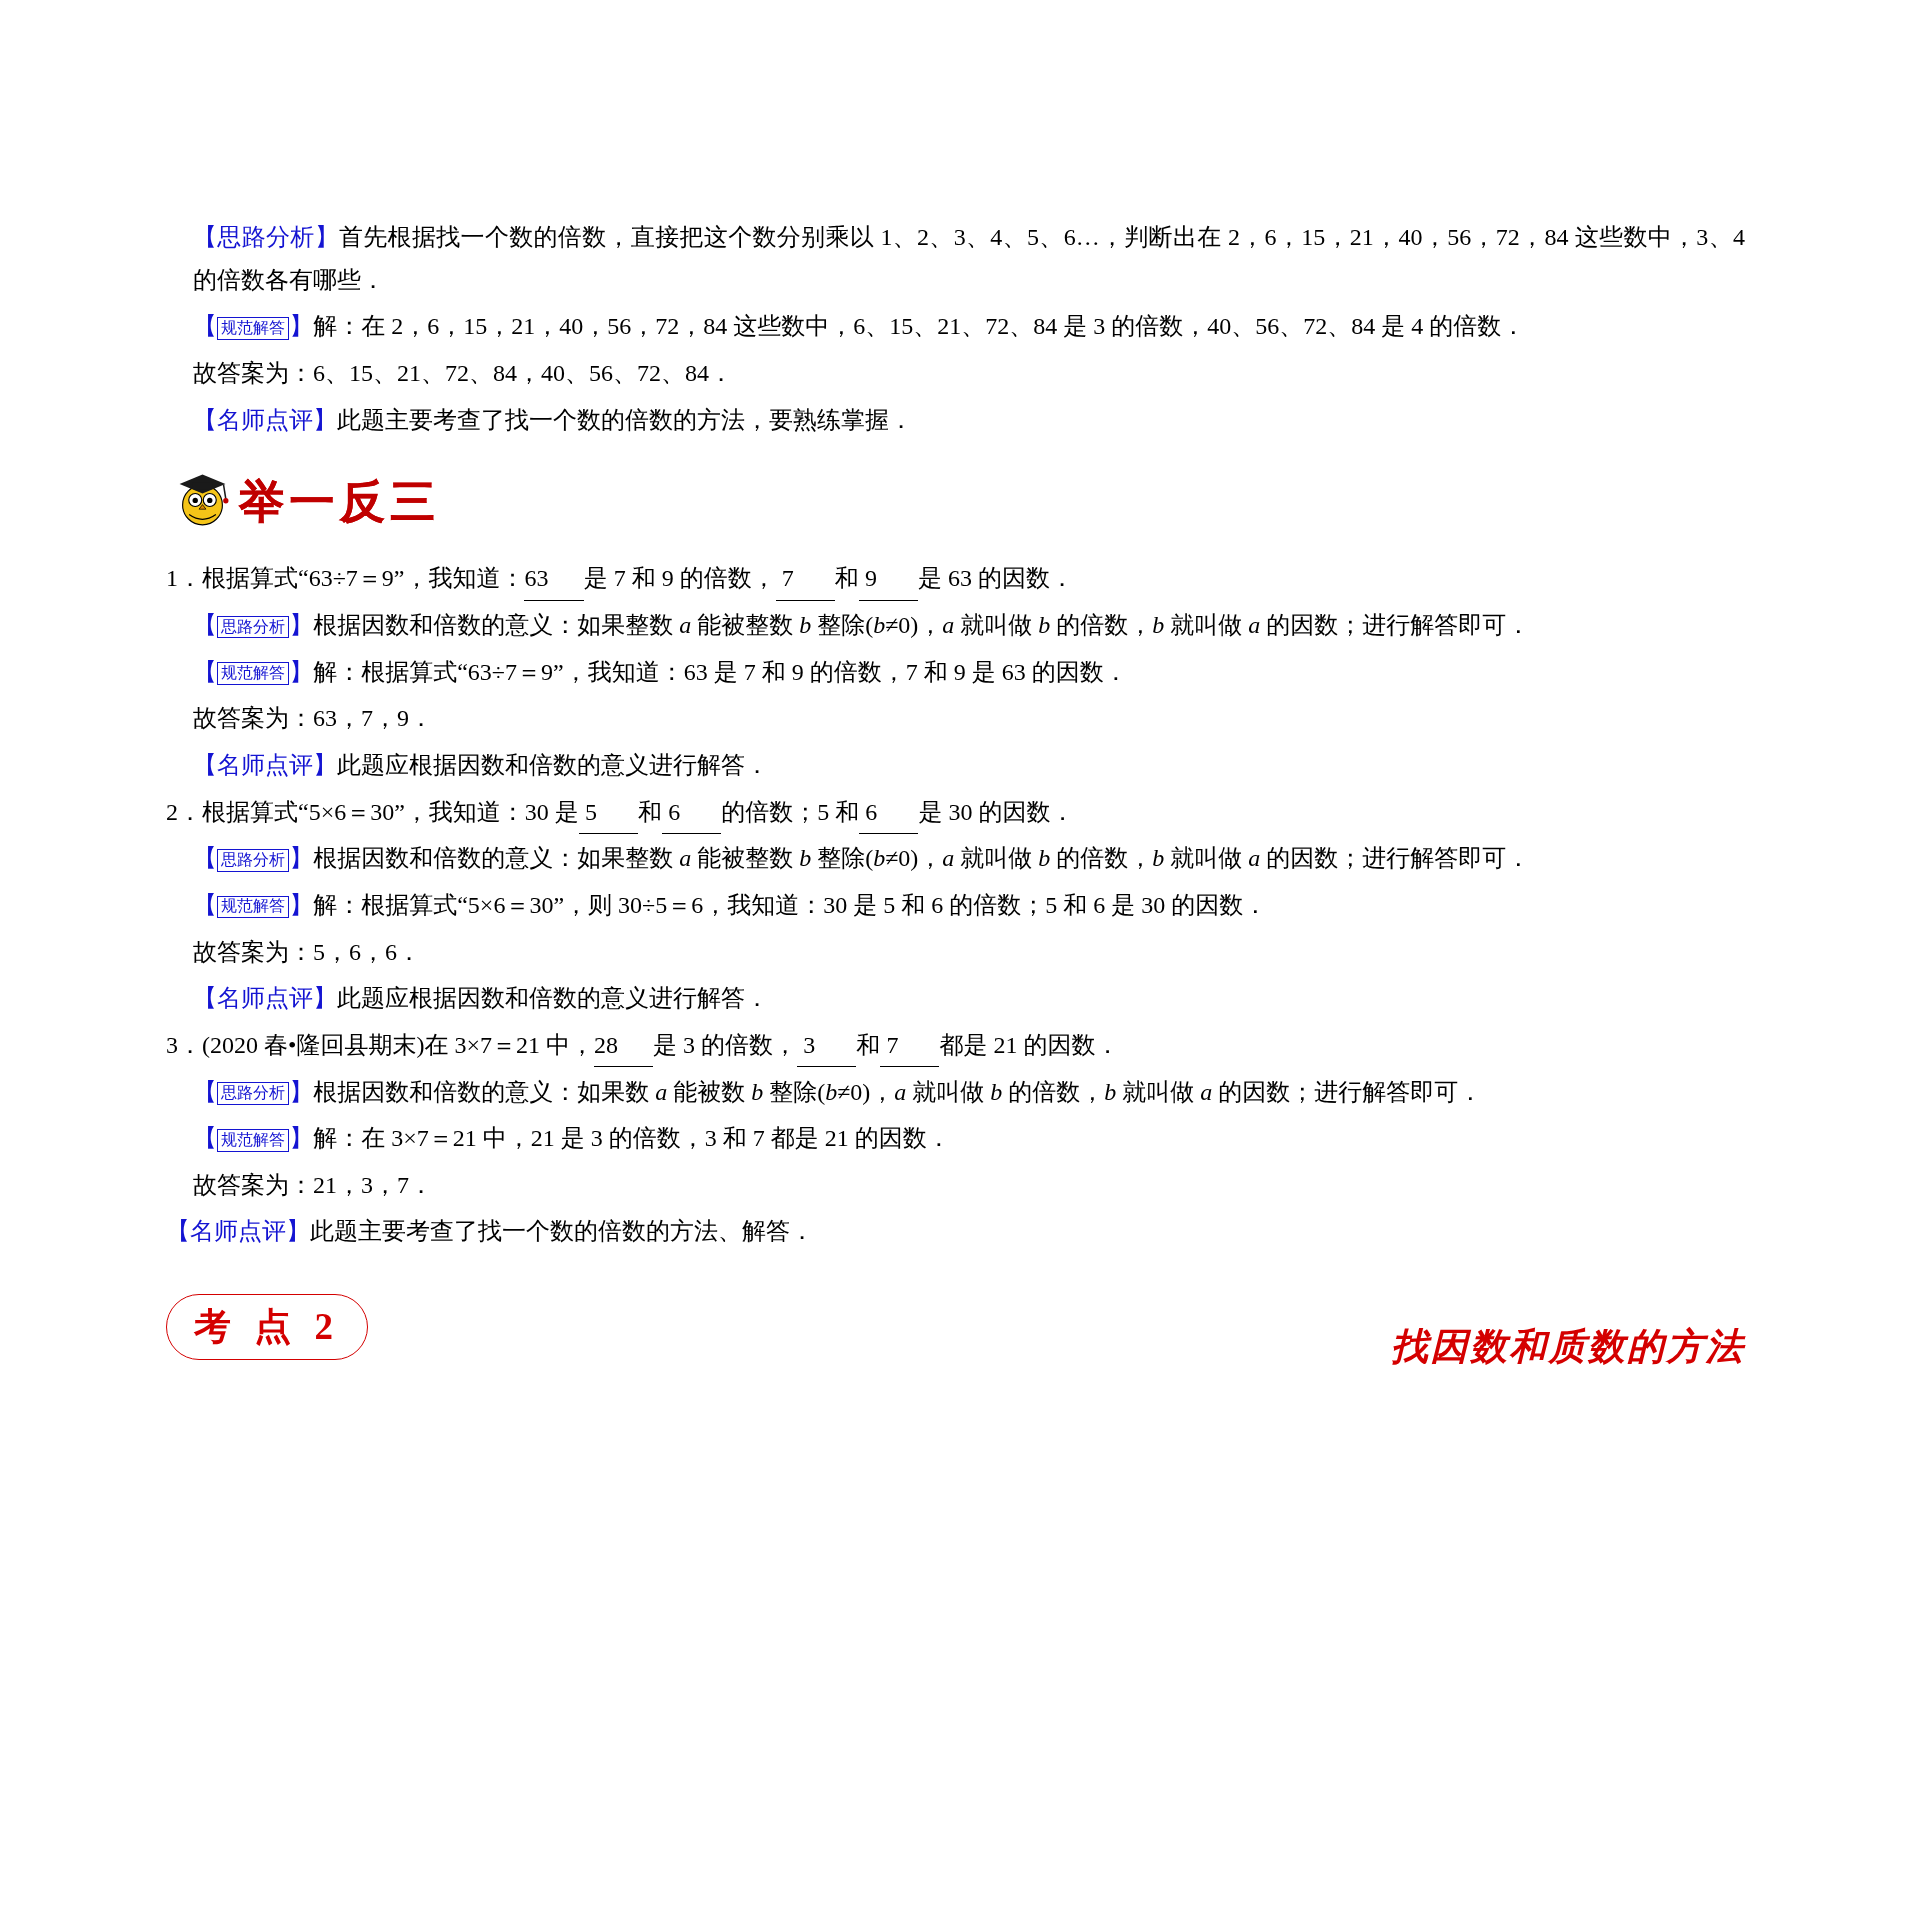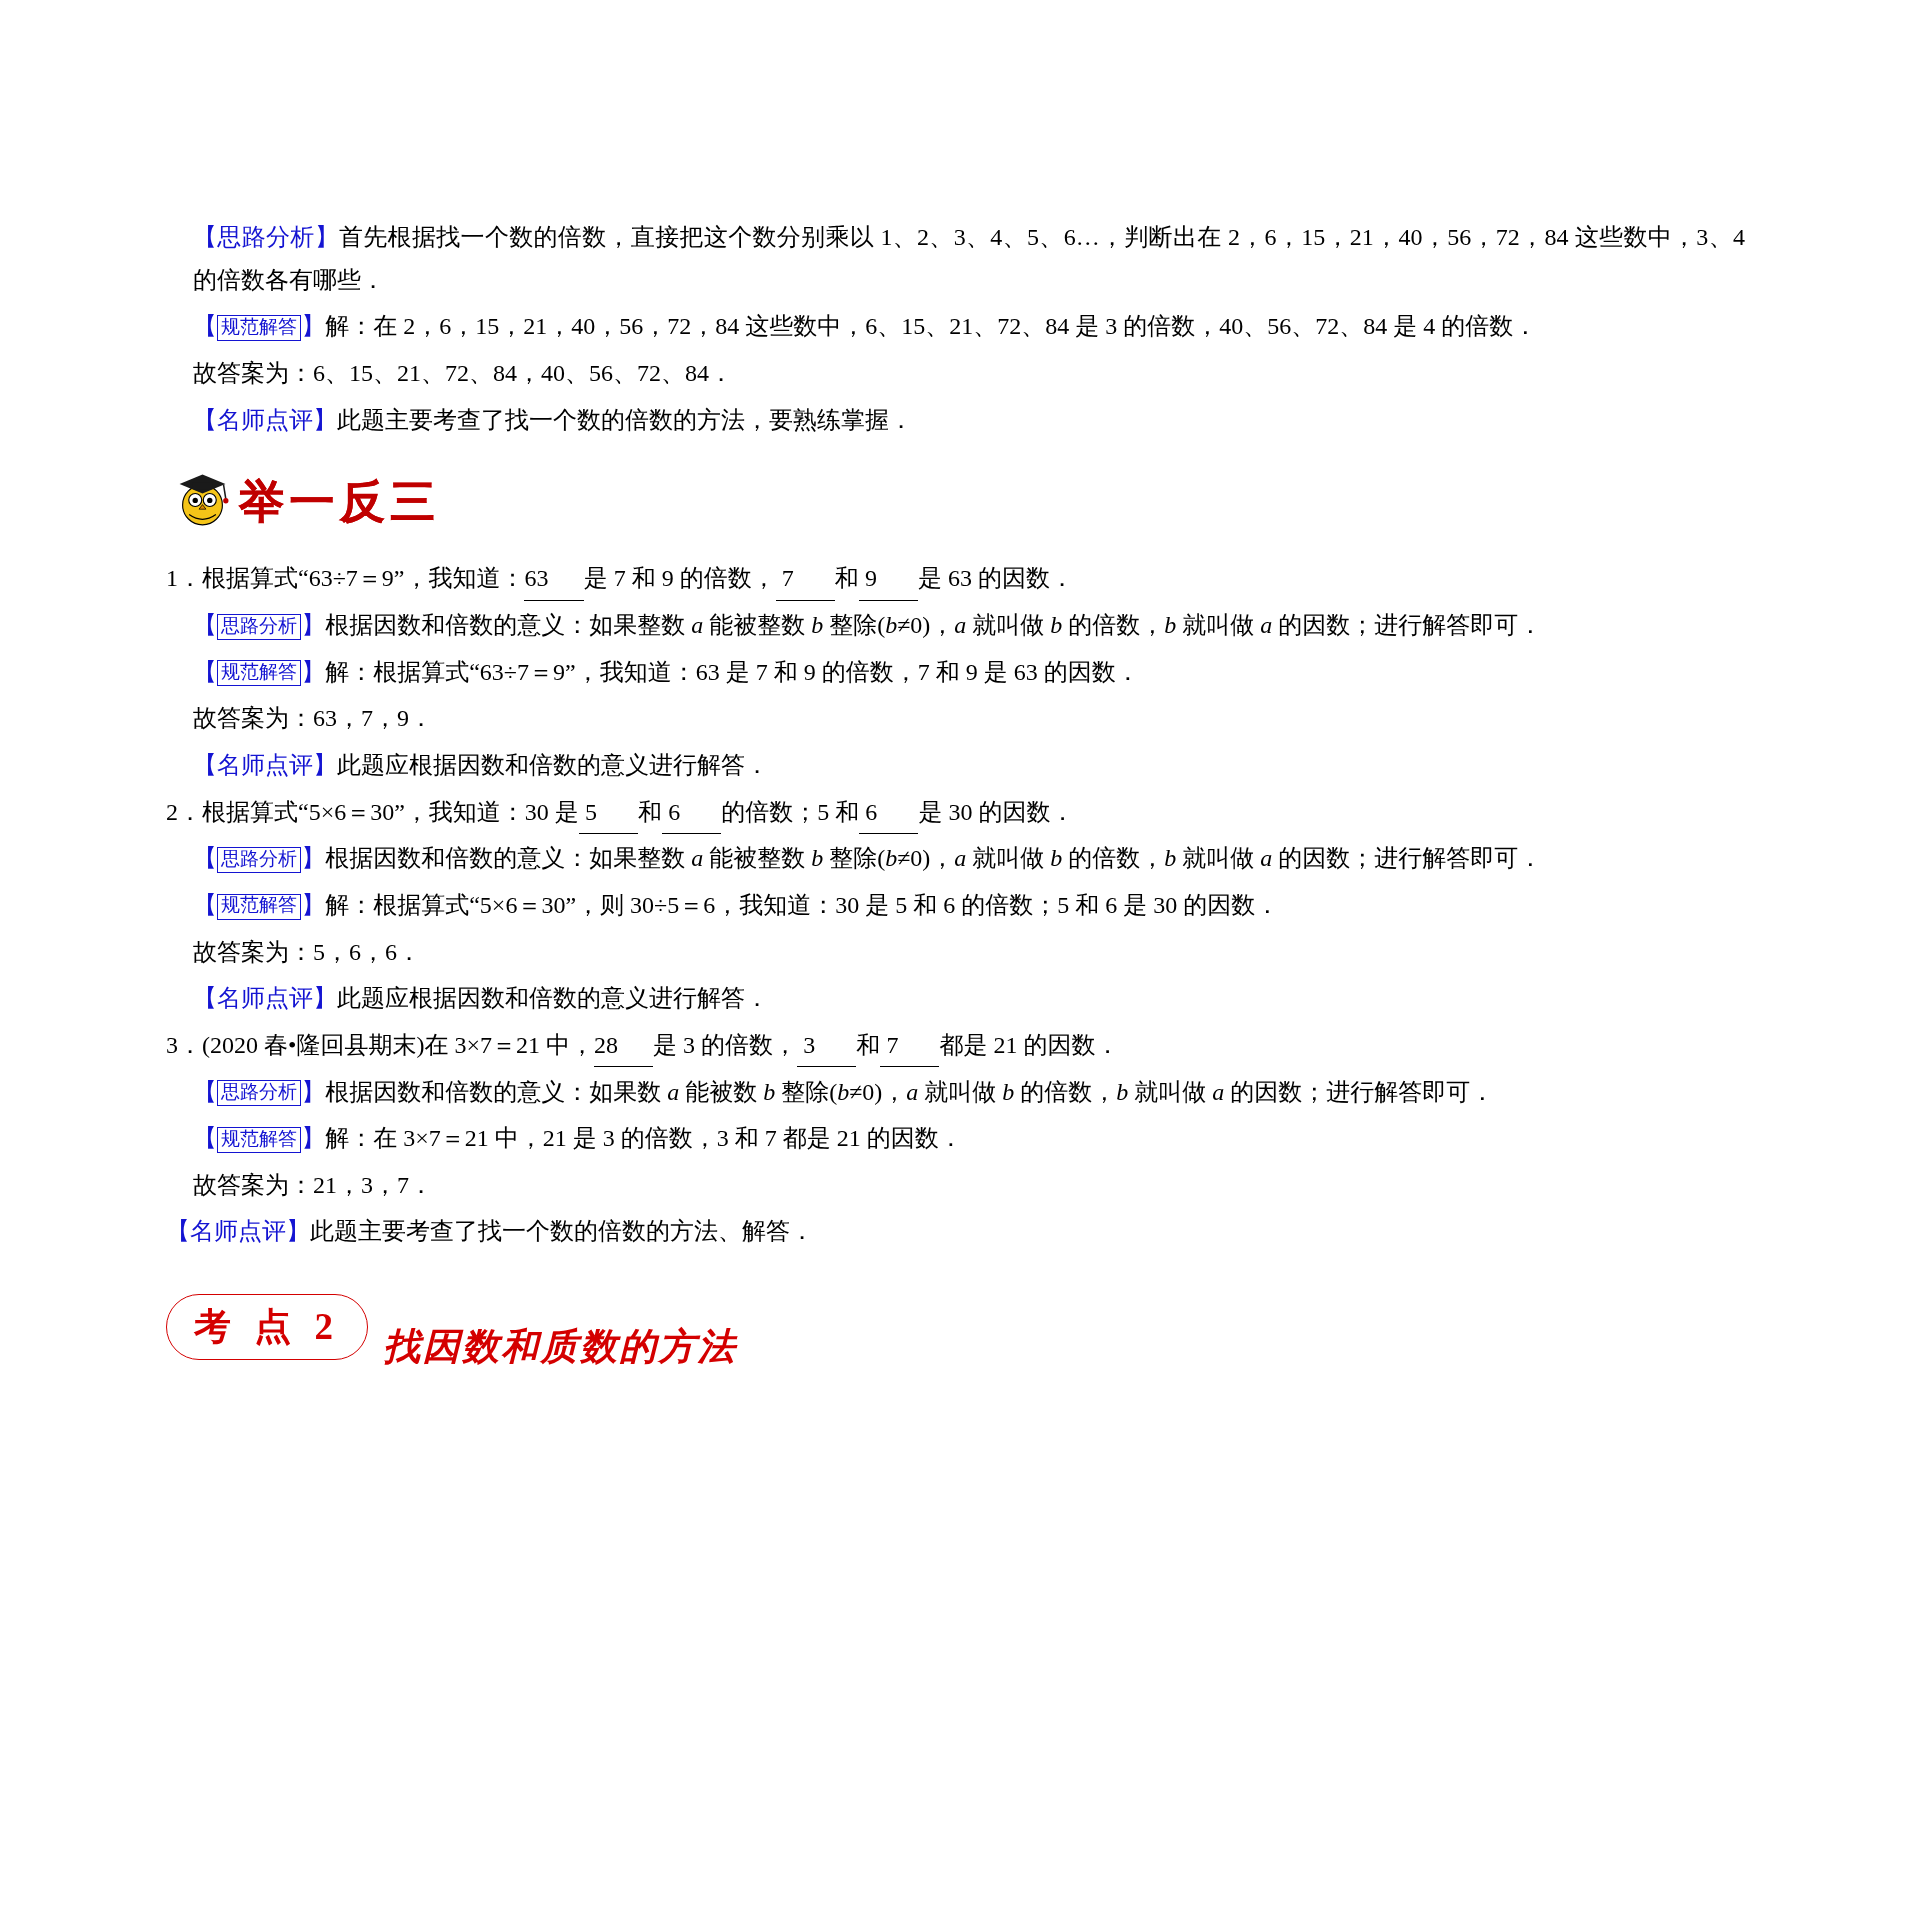"规范解答" .tag-box { font-size: 19px -> 16px }
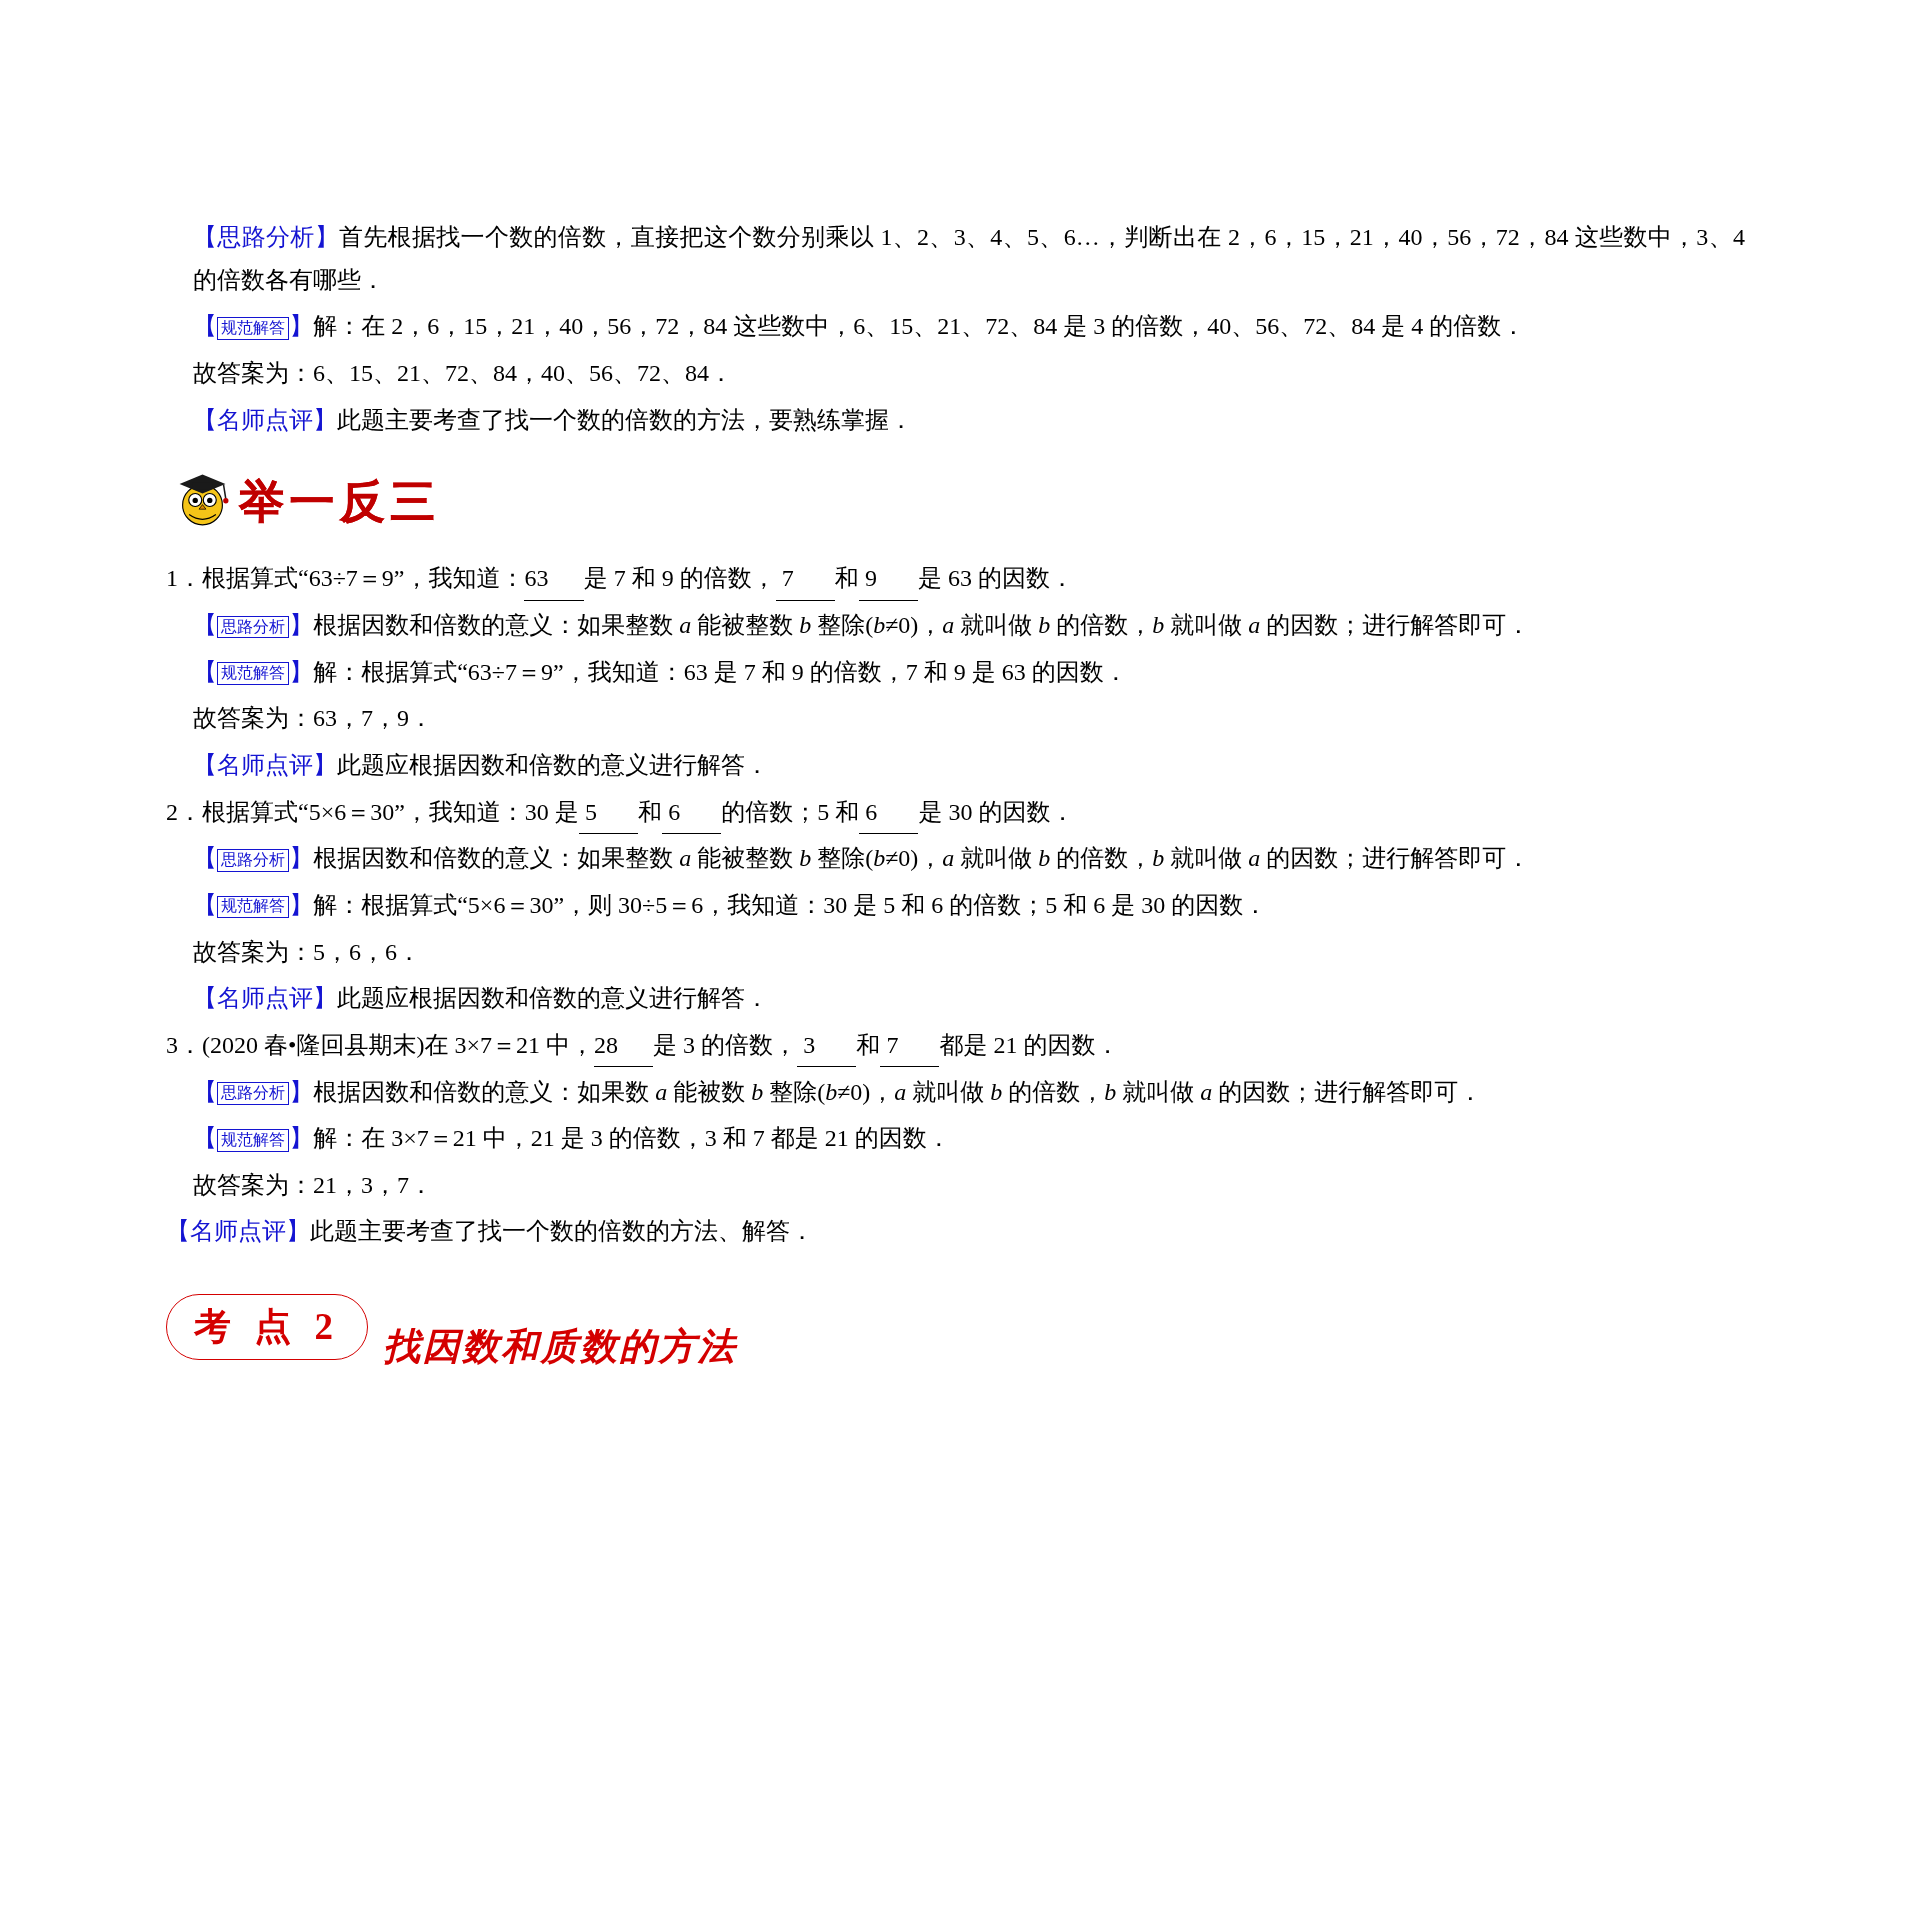"考 点 2" .kaodian { justify-content: none -> space-between }
